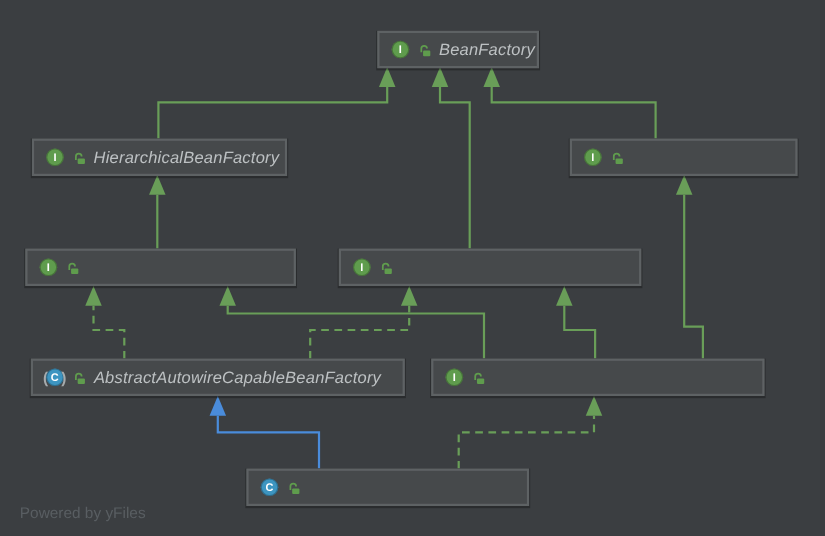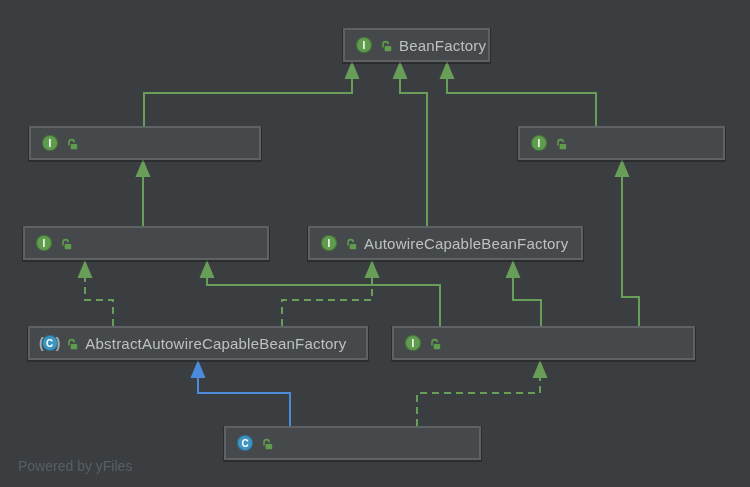"BeanFactory" .node .label { font-style: none -> italic }
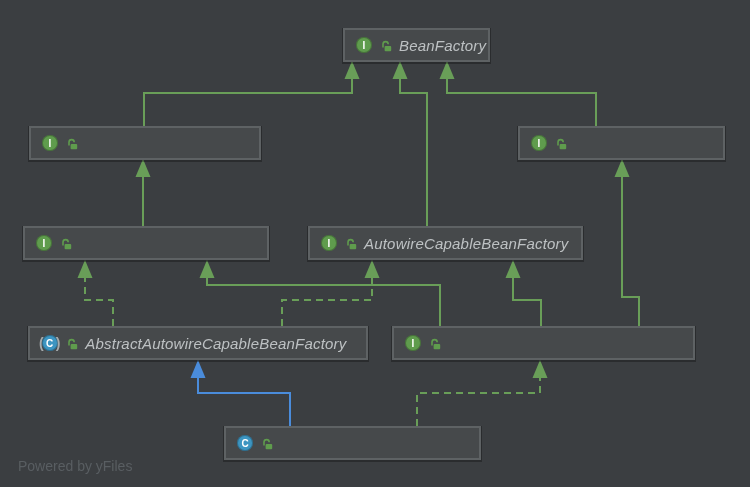"HierarchicalBeanFactory" span.label { html: none -> <span>HierarchicalBeanFactory</span> }
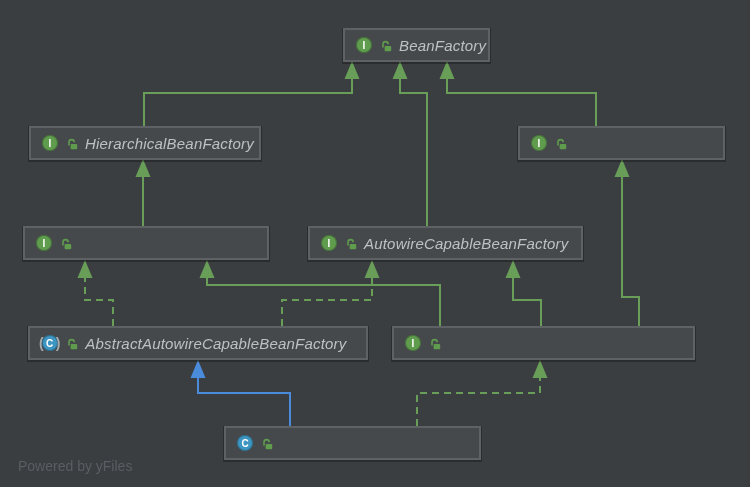"AutowireCapableBeanFactory" span.label { html: <span>AutowireCapableBeanFactory</span> -> none }
